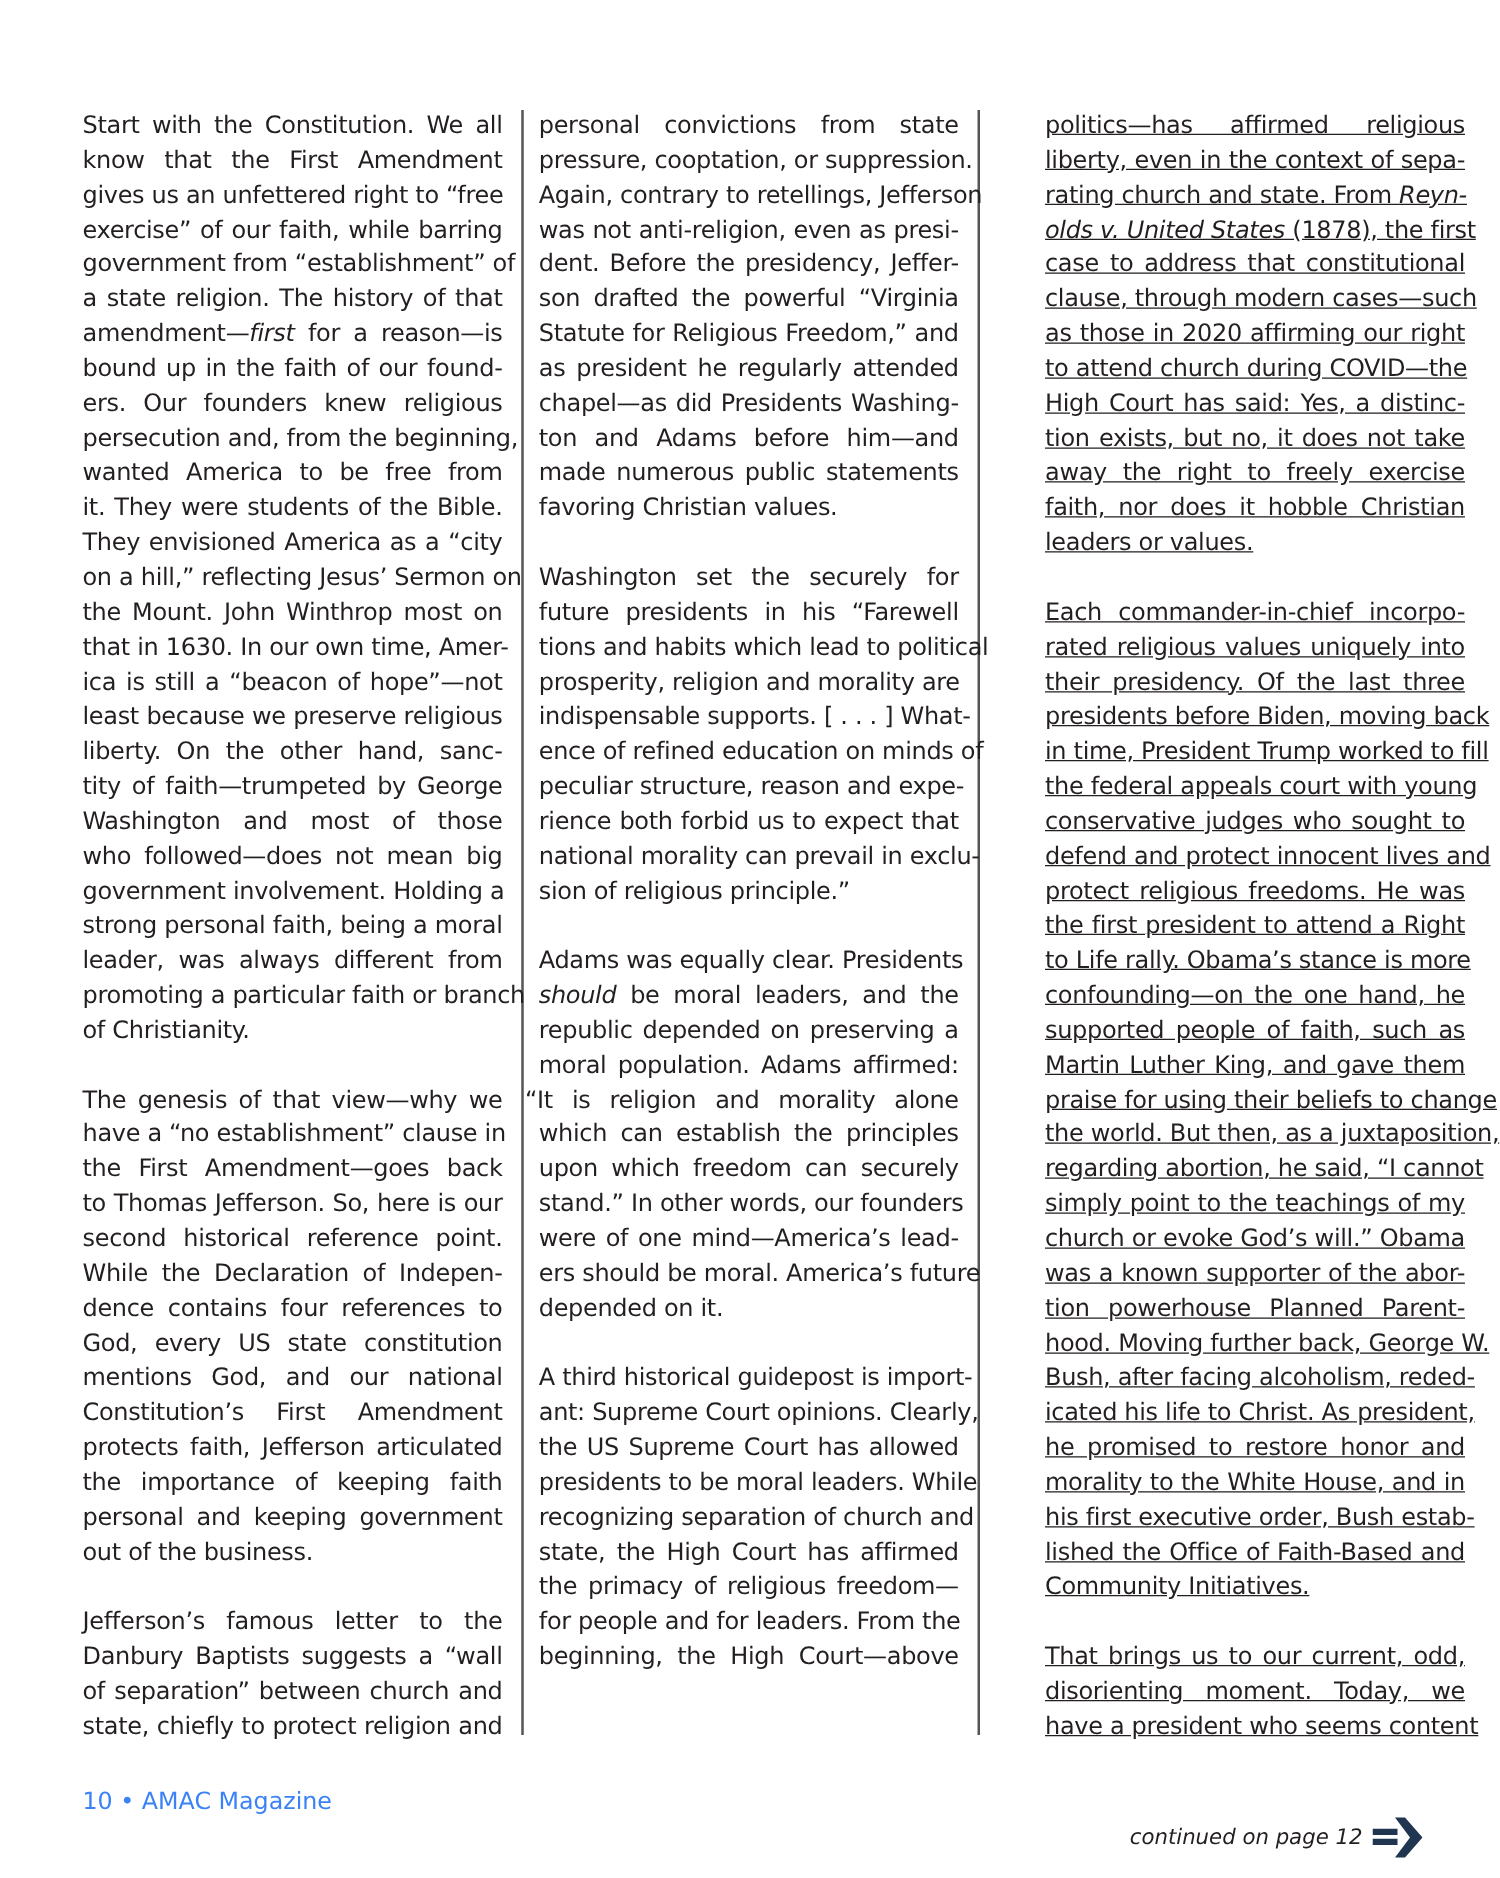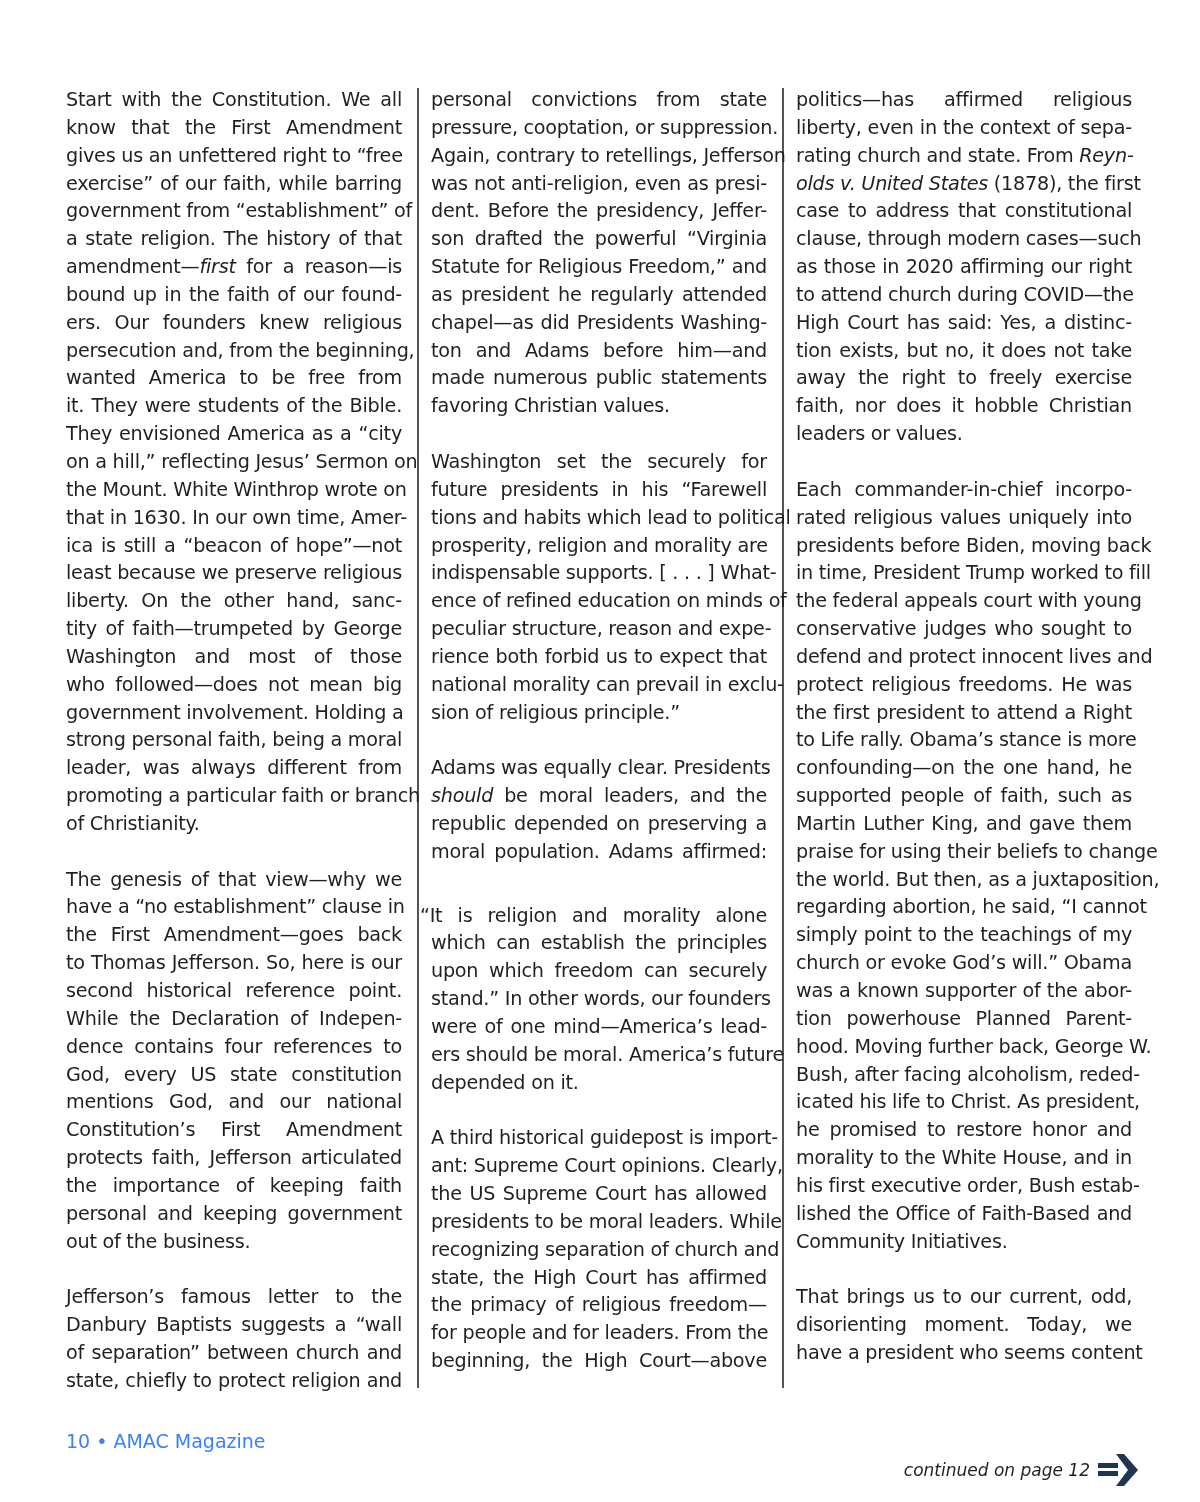"politics—has affirmed religious" .col-3 { left: 796px -> 836px; text-decoration: none -> underline }
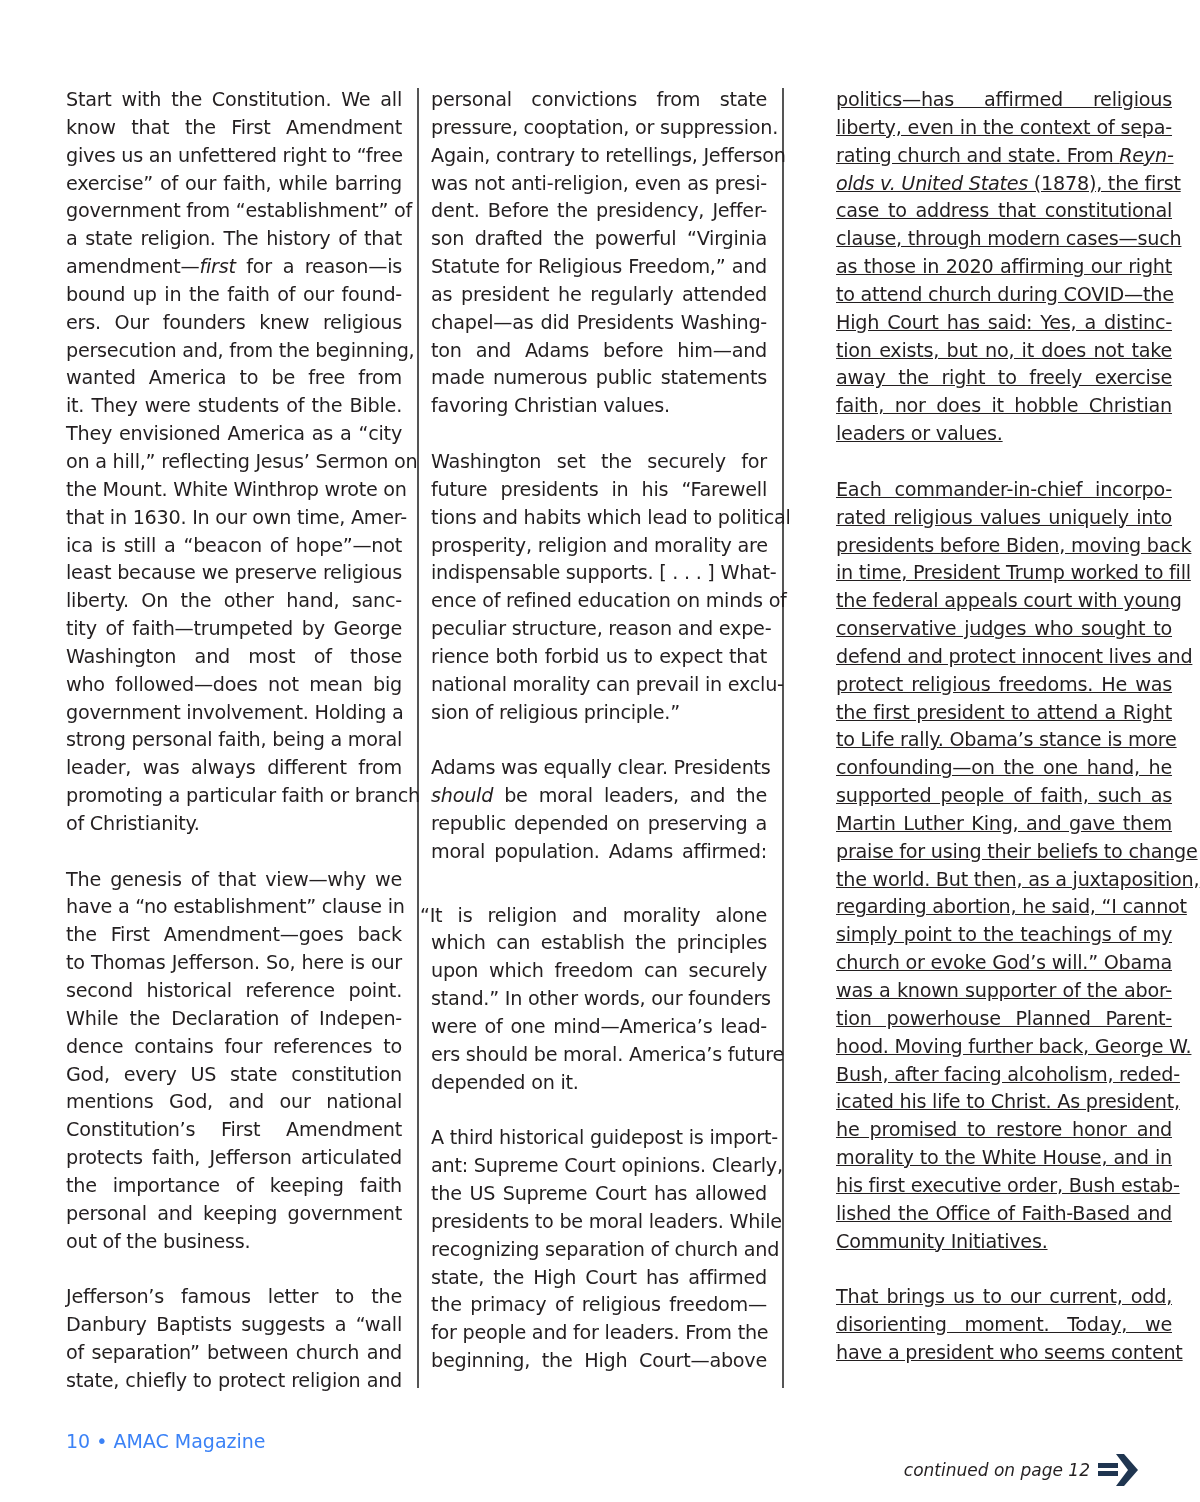"the Mount. White Winthrop wrote" span.line { text: White Winthrop wrote -> John Winthrop most }
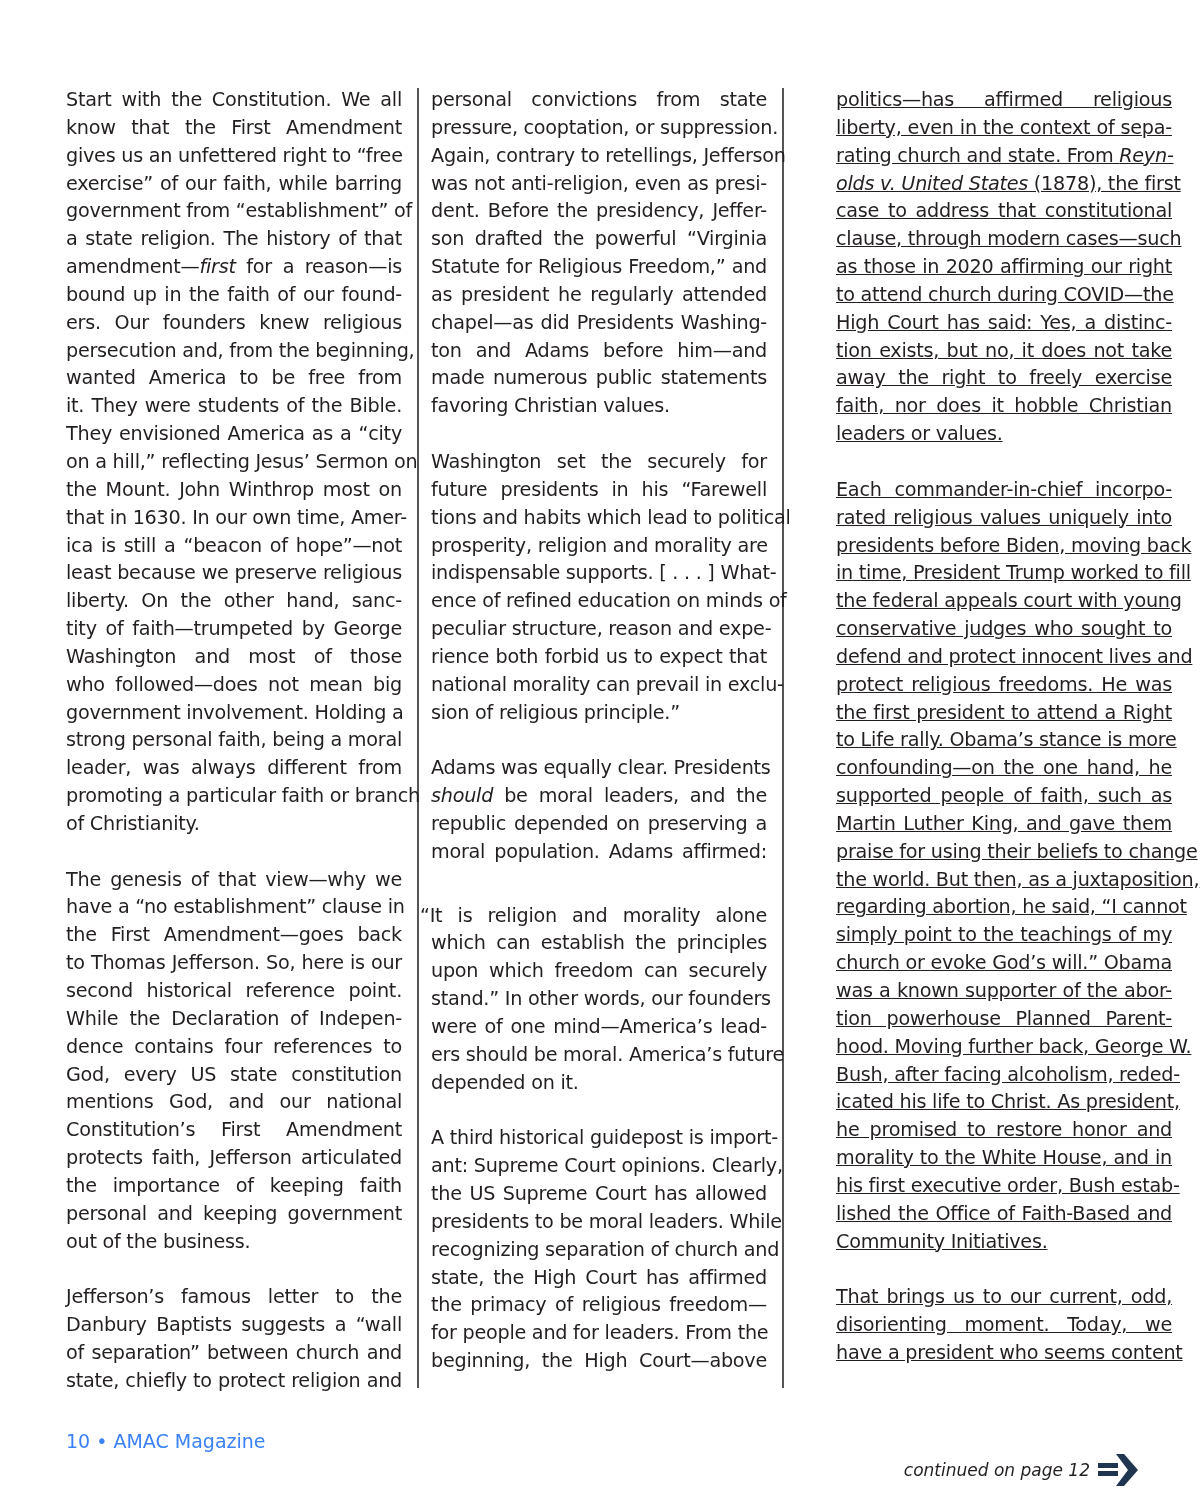"their presidency. Of the last" span.line { html: none -> <span>their presidency. Of the last three</span> }
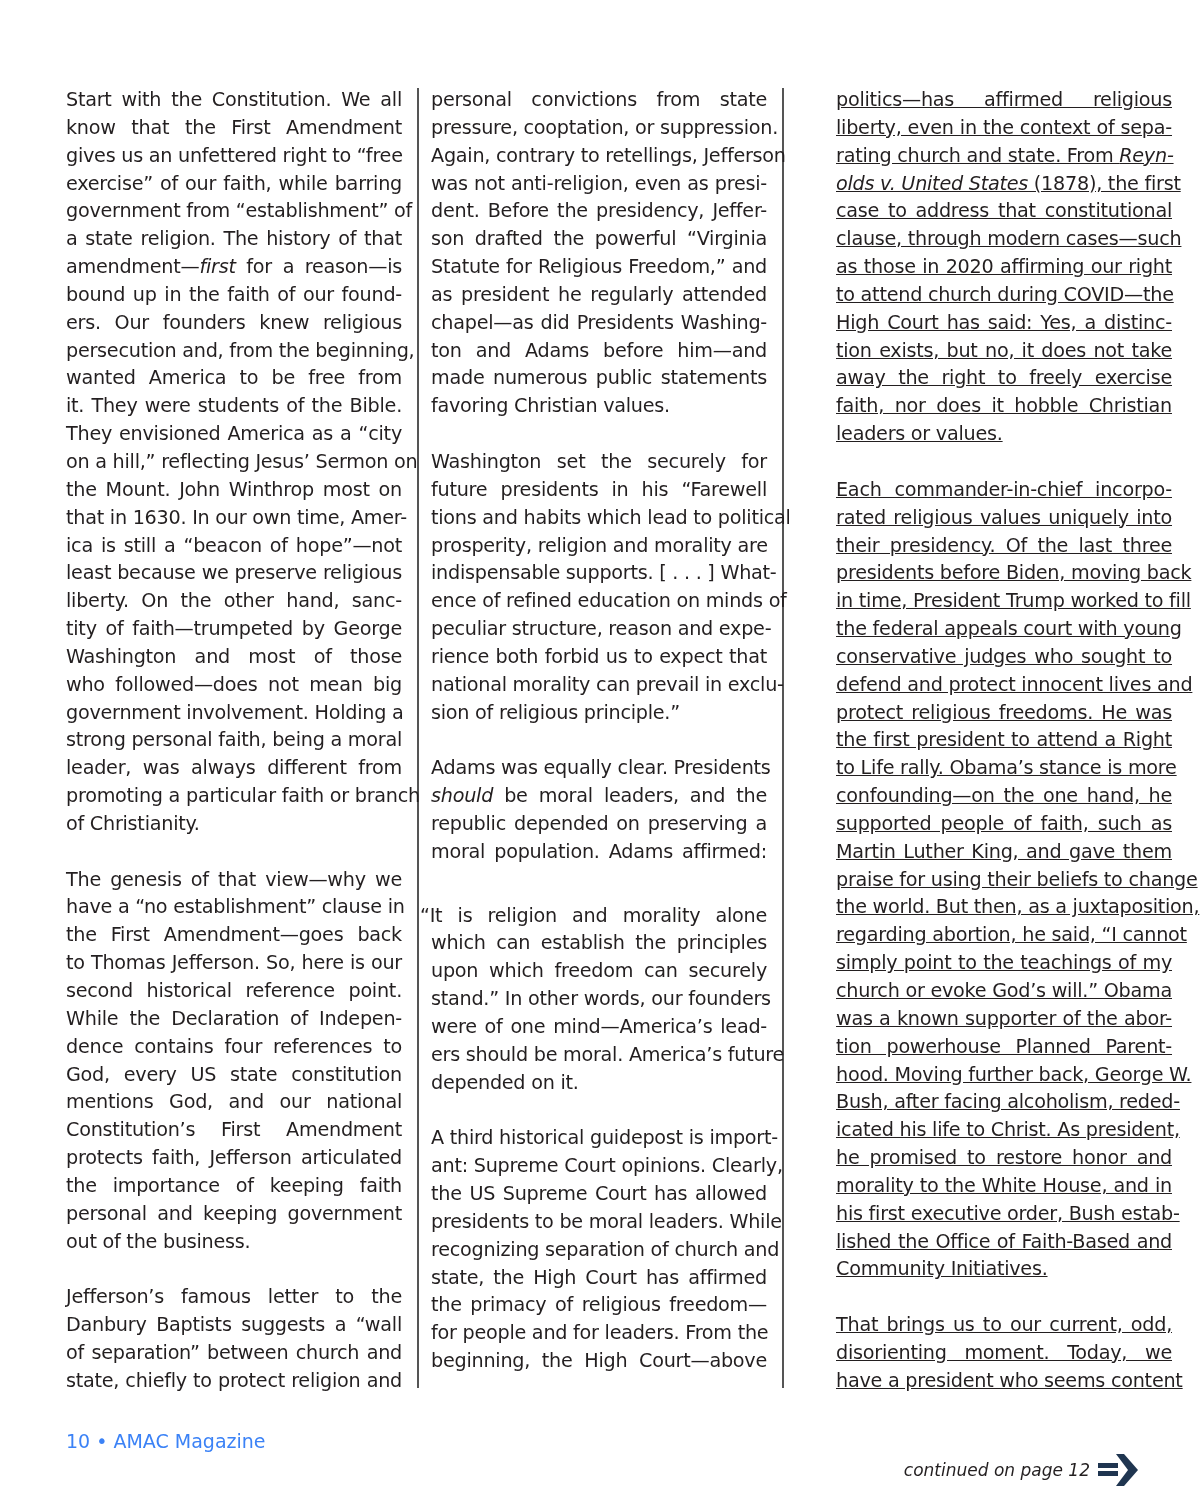"“It is religion and morality" .hang { margin-top: 36px -> none }
